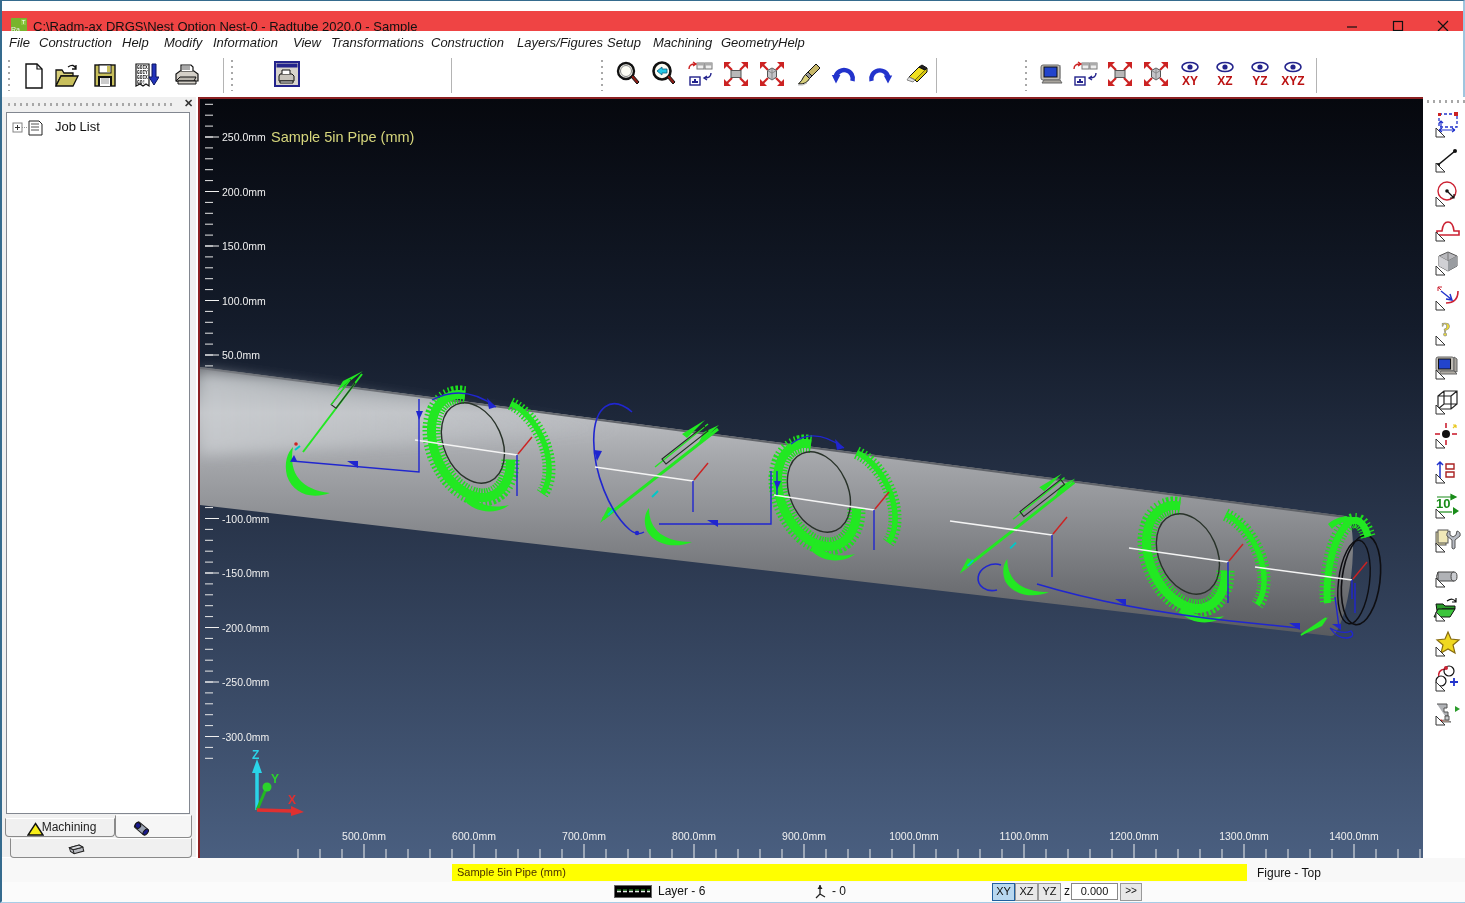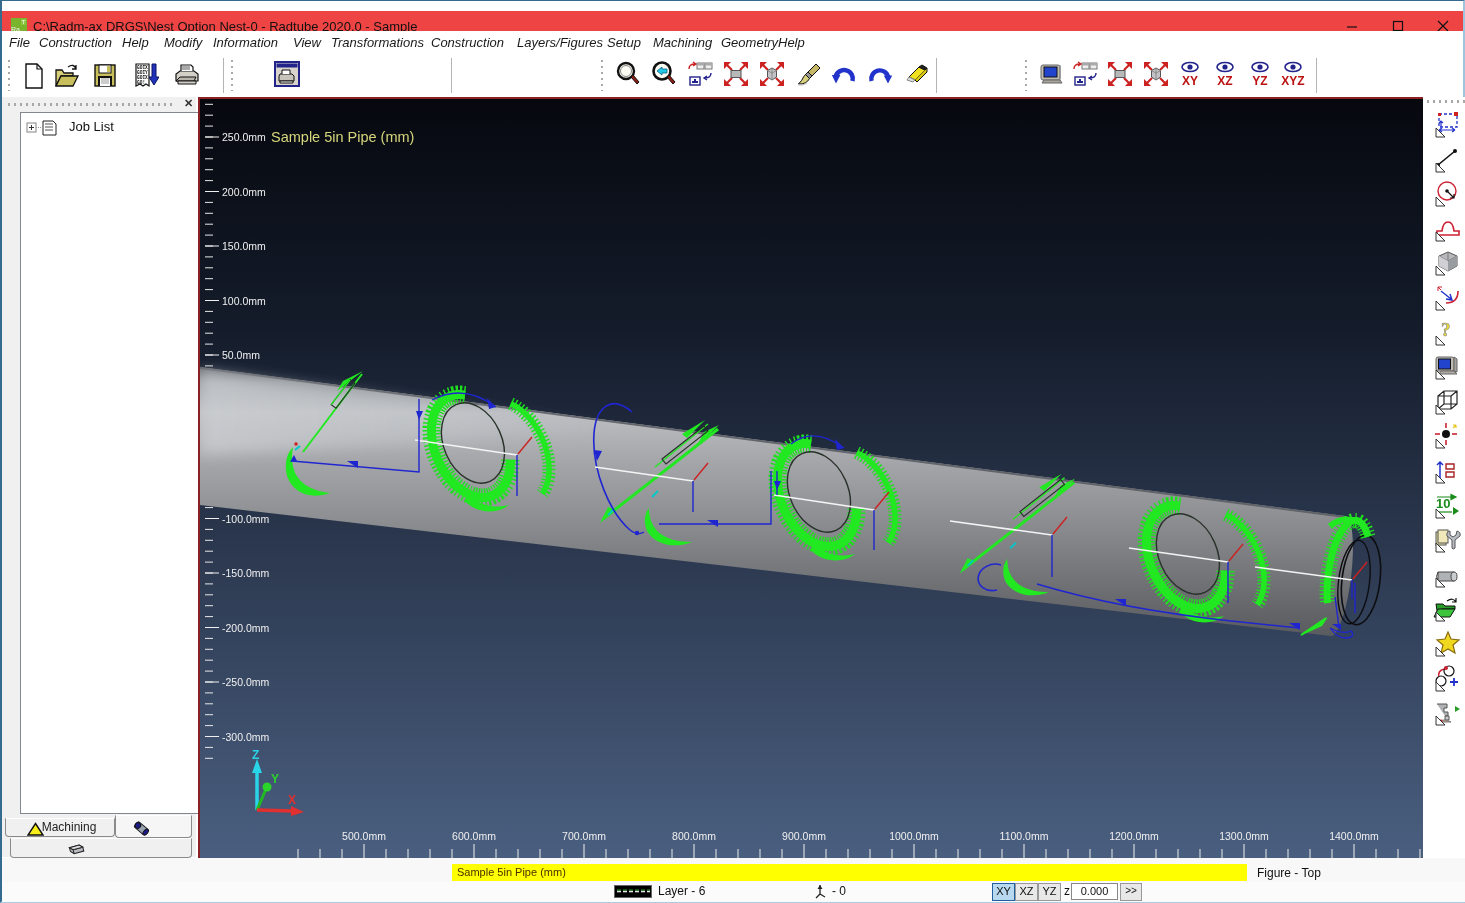"Job List" #tree { left: 18px -> 4px }
